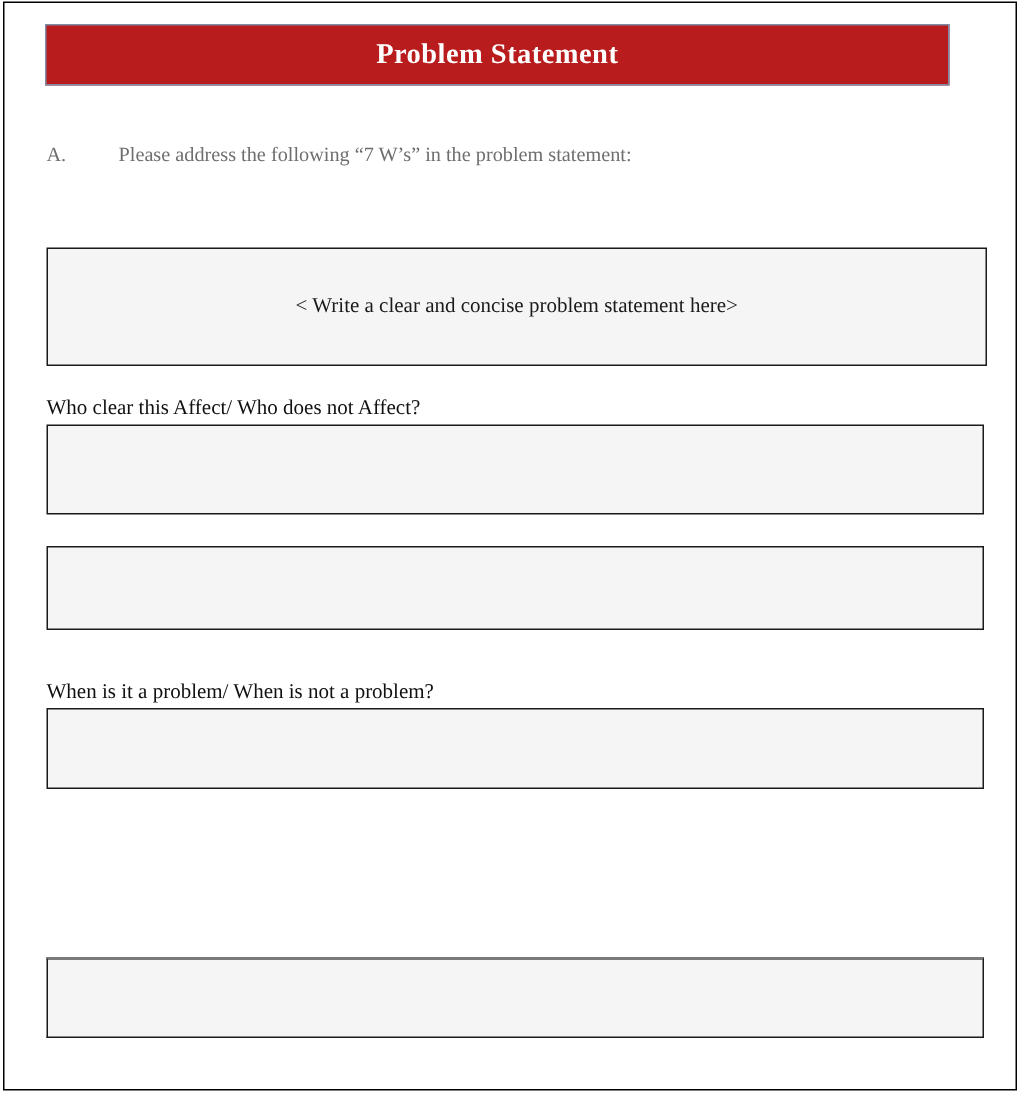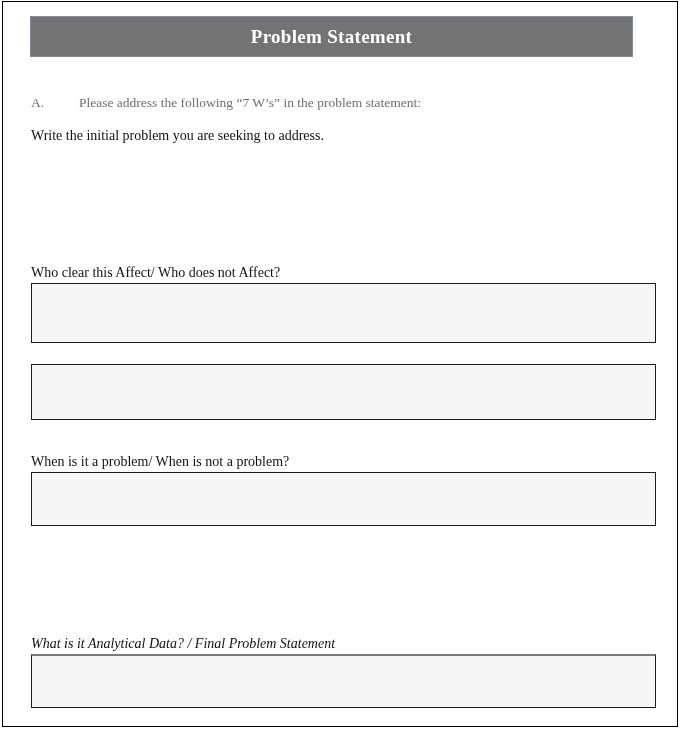"Problem Statement" .banner { background: #737373 -> #b91c1c }
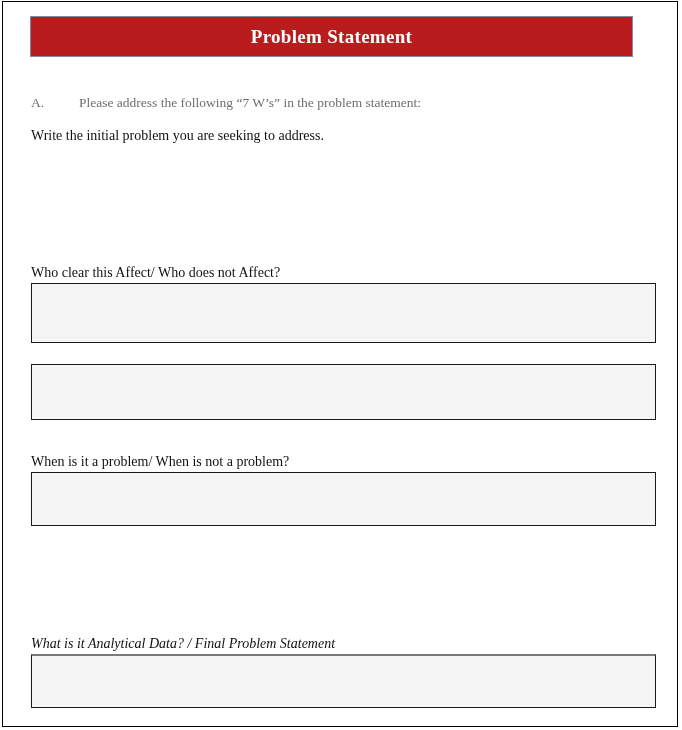"Write the initial problem you" div.lead-line { html: <div>Write the initial problem you are seeking to address.</div> -> none }
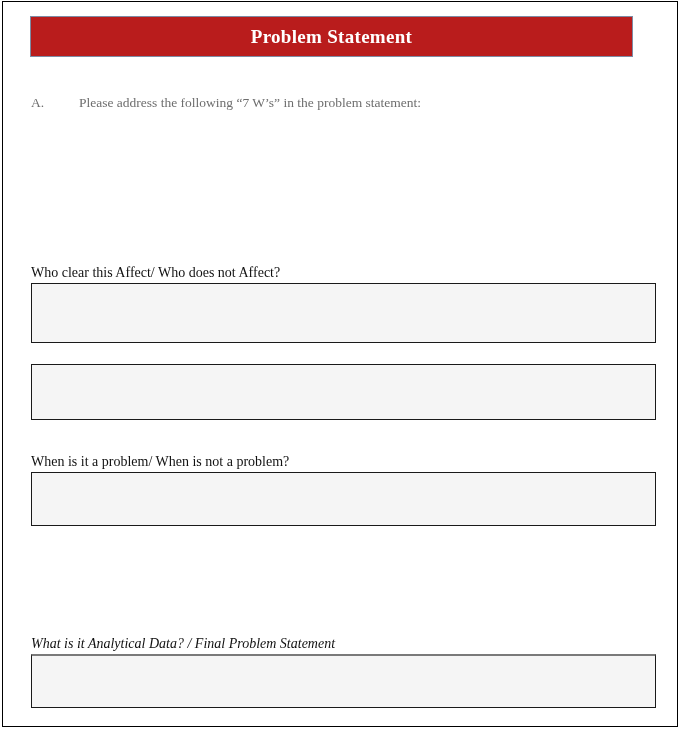"< Write a clear and" div.field { html: none -> <div> <div> <span>&lt; Write a clear and concise problem statement here&gt;</span> </div> </div> }
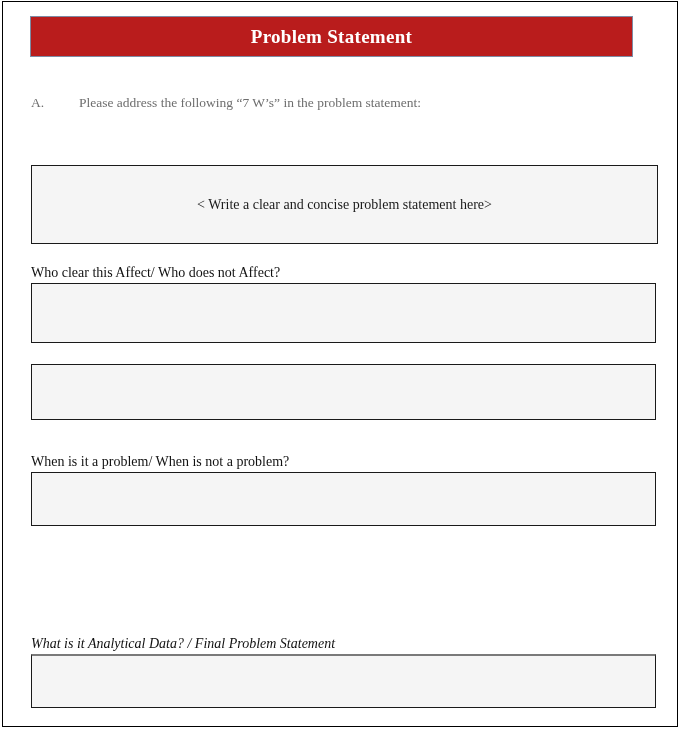"What is it Analytical Data?" div.field-label { html: <div>What is it Analytical Data? / Final Problem Statement</div> -> none }
